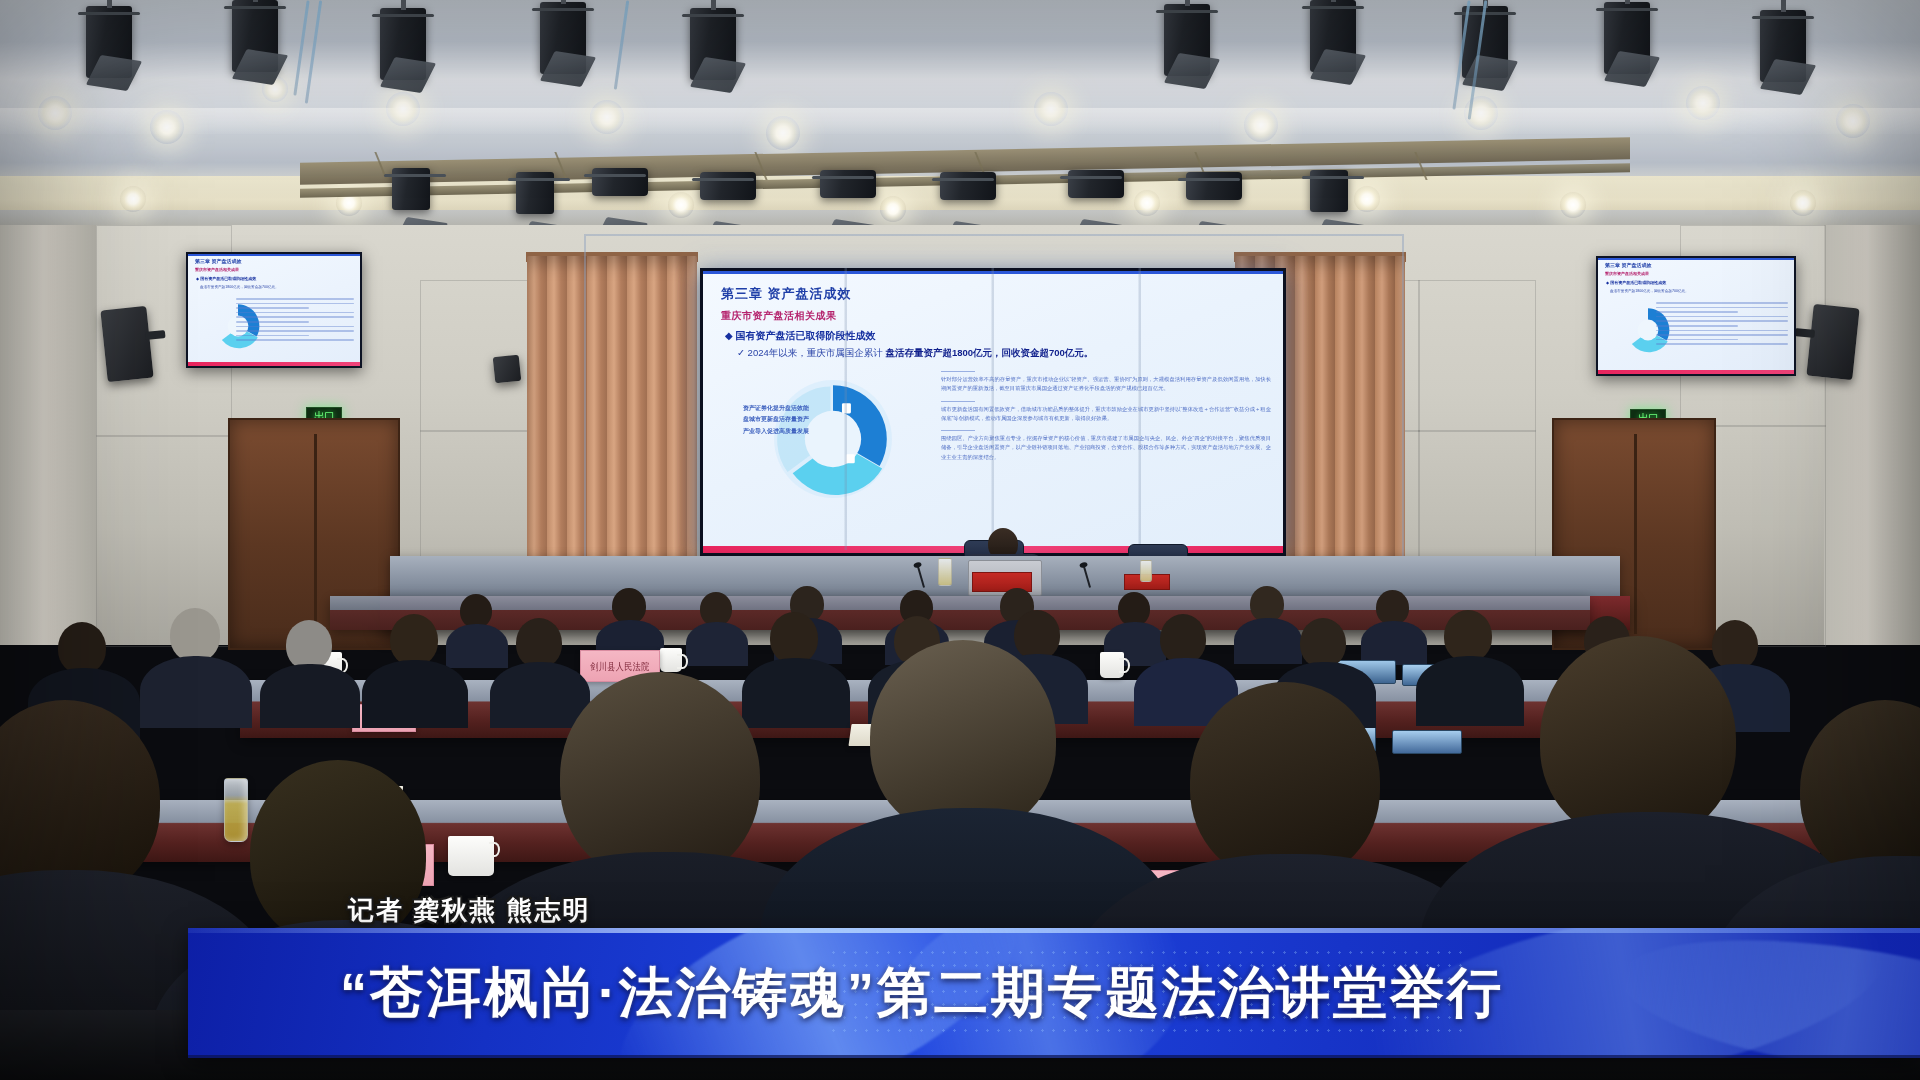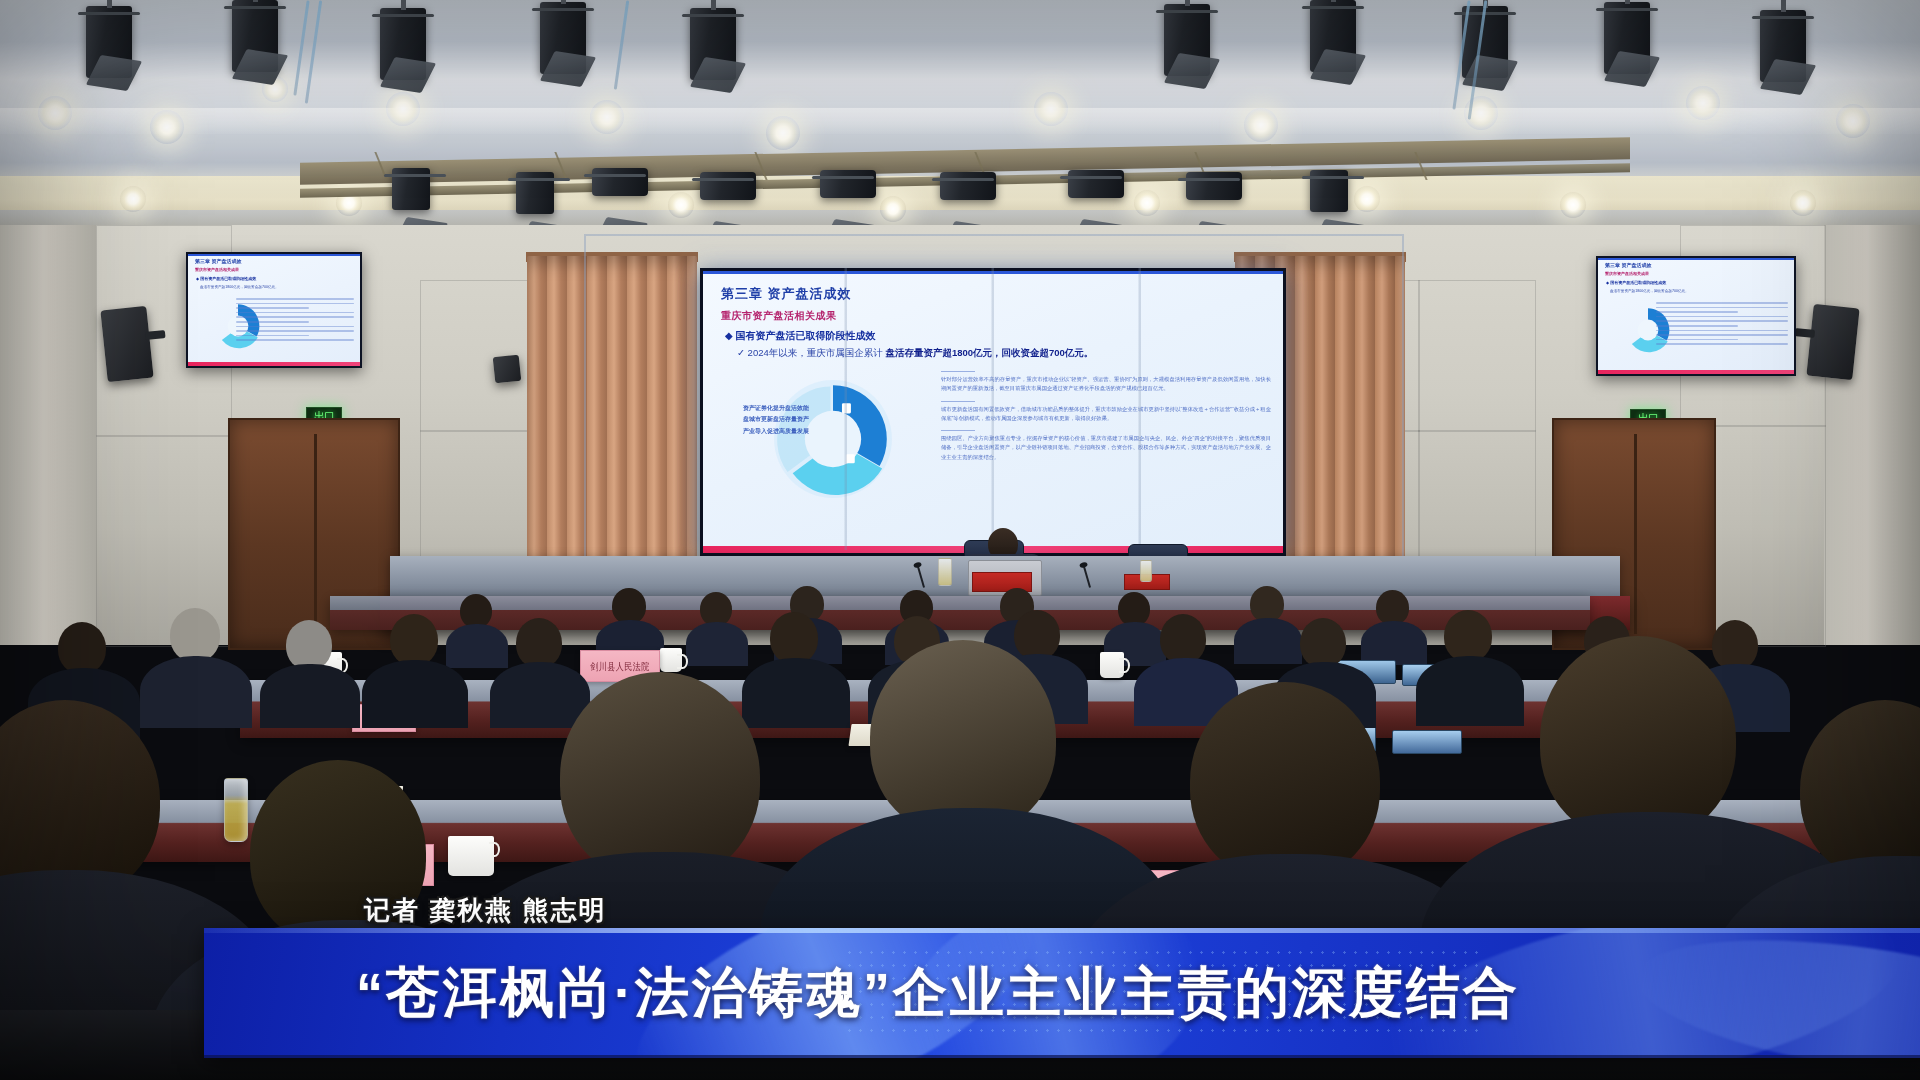"记者 龚秋燕 熊志明" .lower { left: 16px -> 0 }
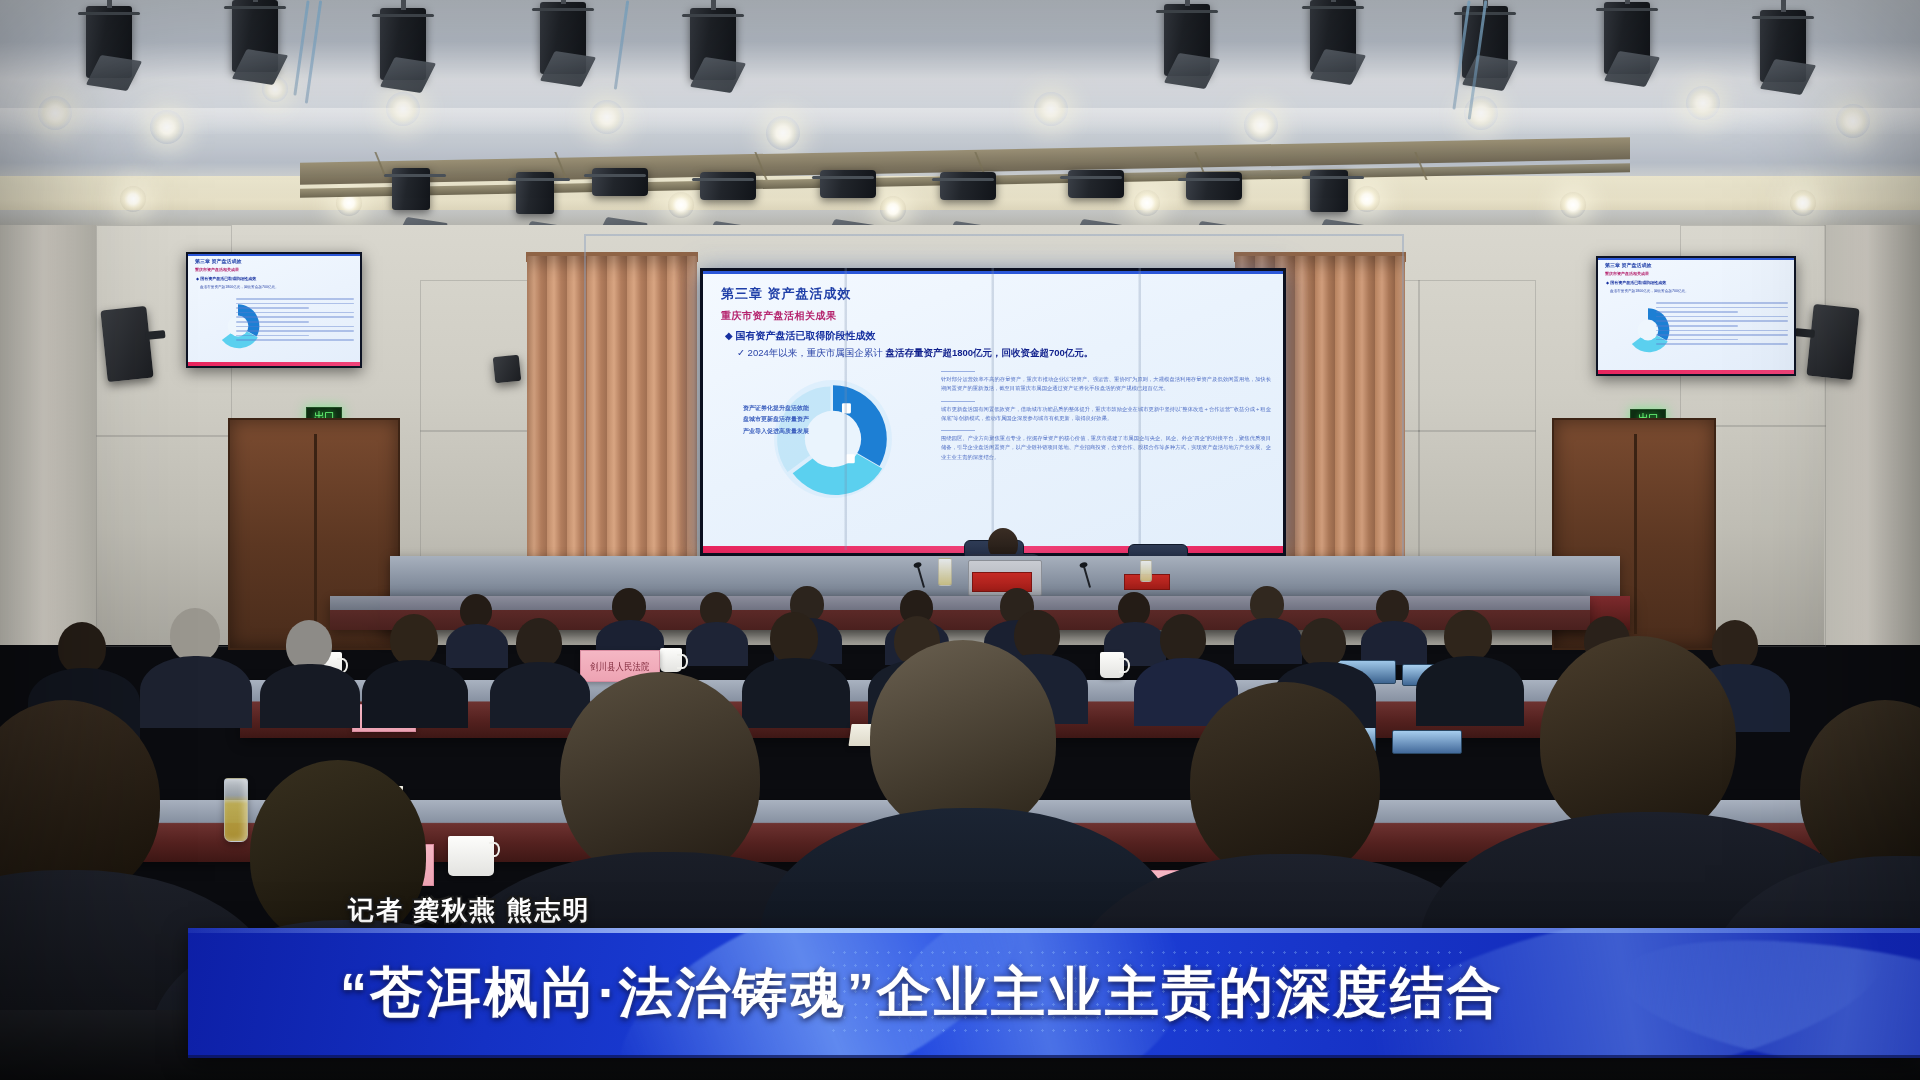"“苍洱枫尚·法治铸魂”企业主业主责的深度结合" div.headline { text: 企业主业主责的深度结合 -> 第二期专题法治讲堂举行 }
